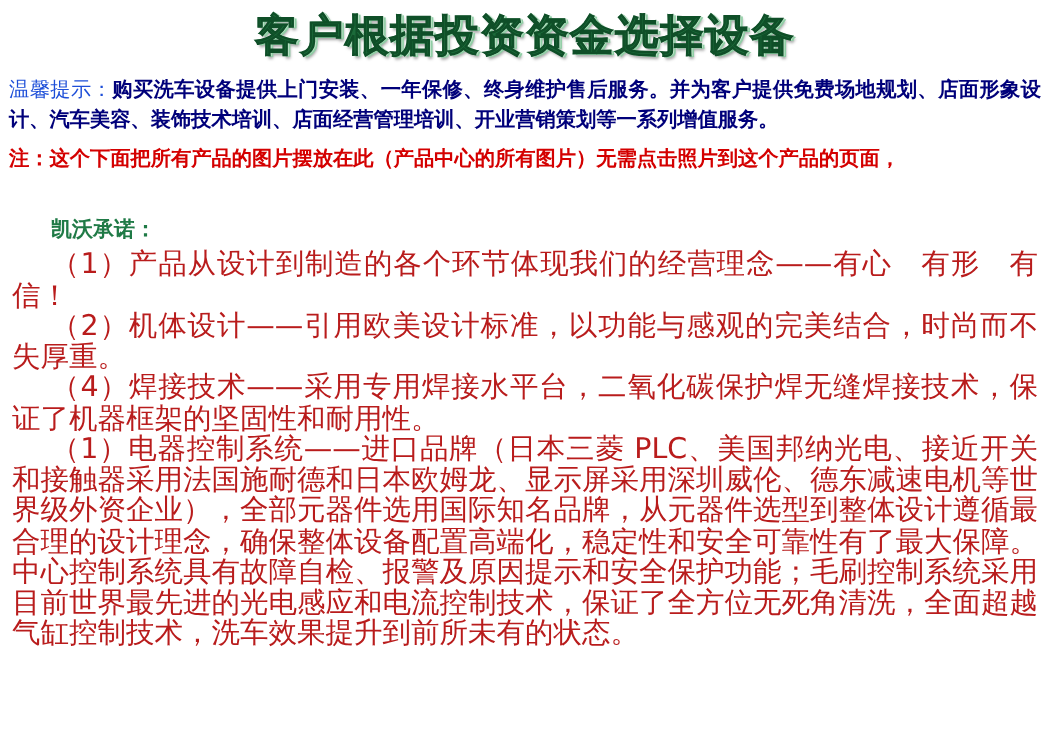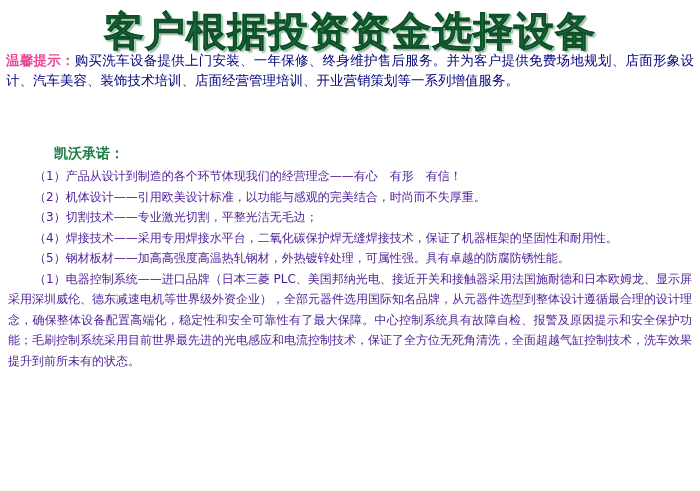"客户根据投资资金选择设备" .title { font-size: 40px -> 29px }
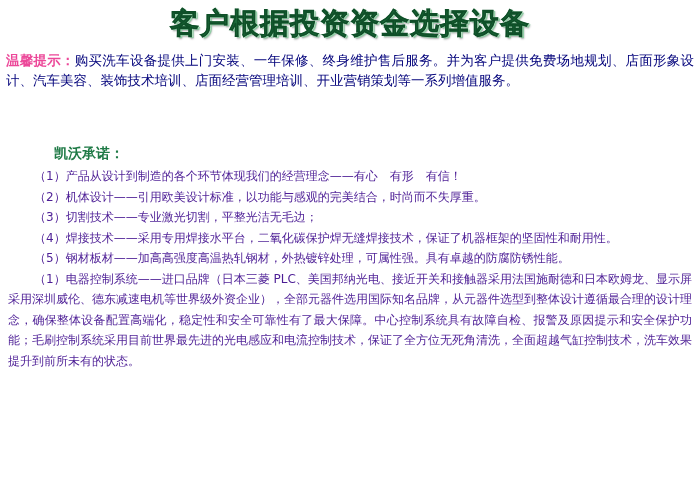"温馨提示：" .tip .label { color: #ec4899 -> #1d4ed8; font-weight: bold -> normal }
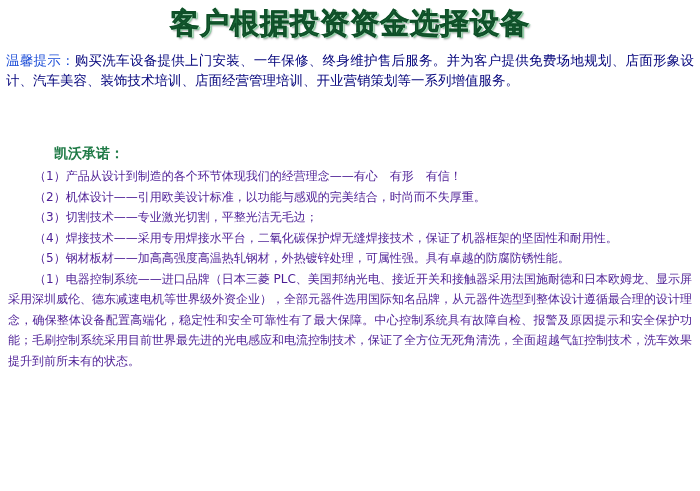"购买洗车设备提供上门安装、一年保修、终身维护售后服务。并为客户提供免费场地规划、" .tip .body { font-weight: normal -> bold }
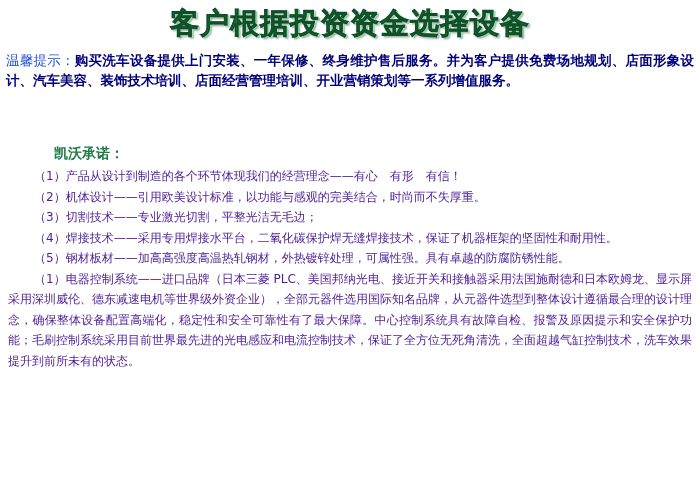"注：这个下面把所有产品的图片摆放在此（产品中心的所有图片）无需点击照片到这个产品" span { html: none -> <span>注：这个下面把所有产品的图片摆放在此（产品中心的所有图片）无需点击照片到这个产品的页面，</span> }
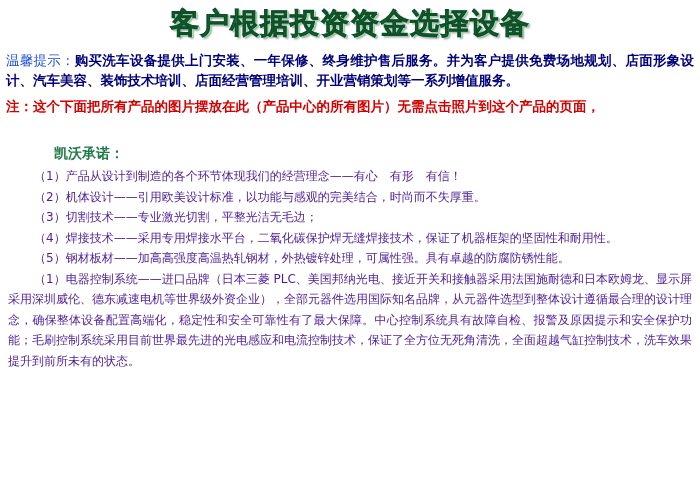"凯沃承诺：" .promise-head { margin-left: 20px -> none }
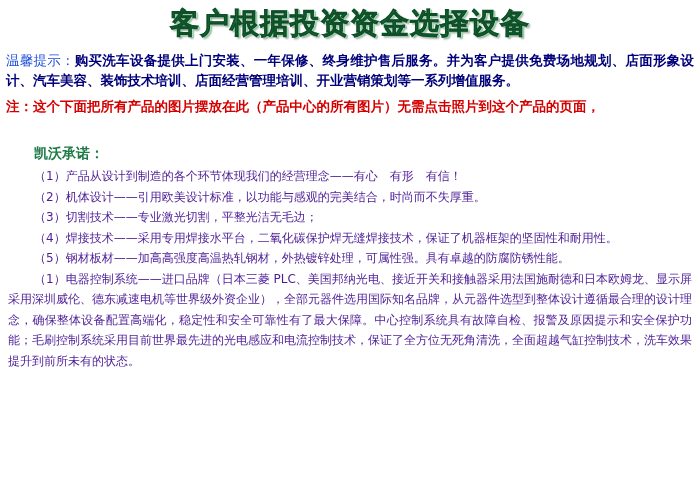"（1）产品从设计到制造的各个环节体现我们的经营理念——有心 有形 有信！" .item { color: #4c1d95 -> #b91c1c; font-size: 12px -> 19px }
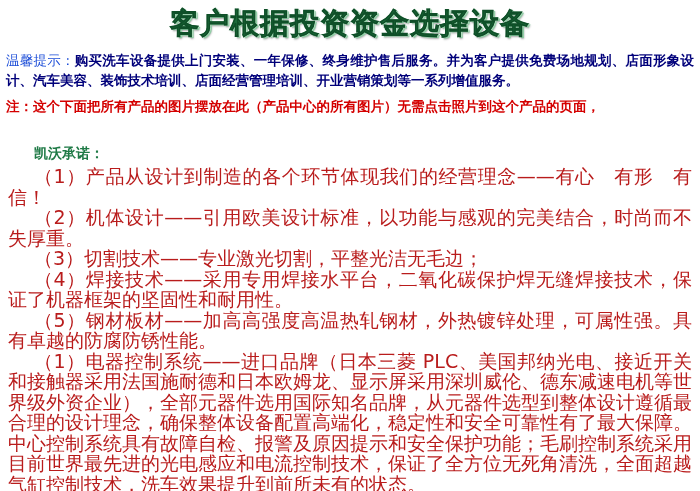"（3）切割技术——专业激光切割，平整光洁无毛边；" p.item { html: <p>（3）切割技术——专业激光切割，平整光洁无毛边；</p> -> none }
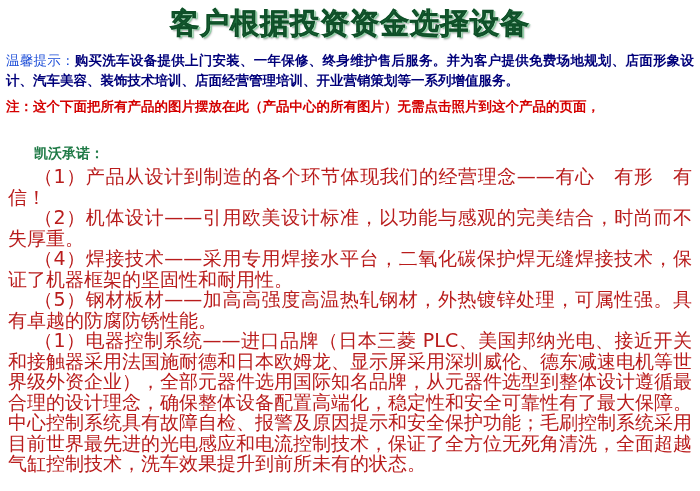"（5）钢材板材——加高高强度高温热轧钢材，外热镀锌处理，可属性强。具有卓越的防腐" p.item { html: <p>（5）钢材板材——加高高强度高温热轧钢材，外热镀锌处理，可属性强。具有卓越的防腐防锈性能。</p> -> none }
